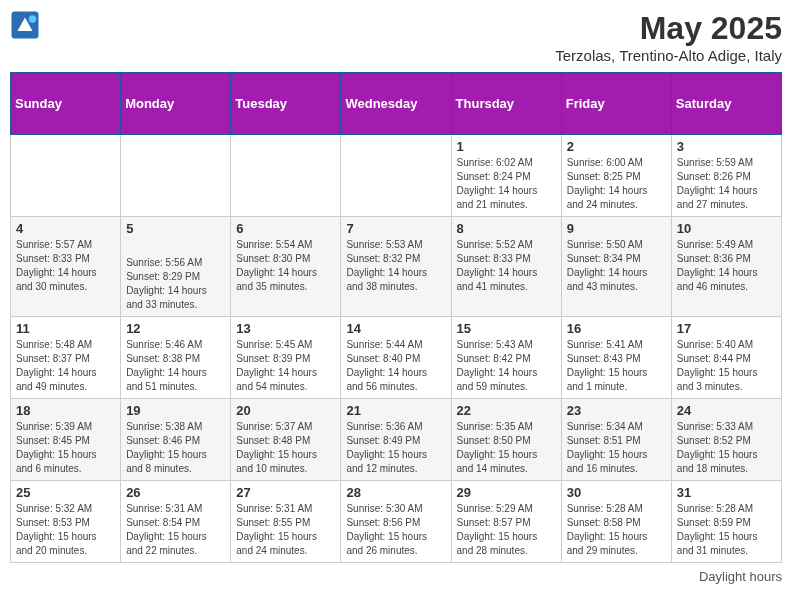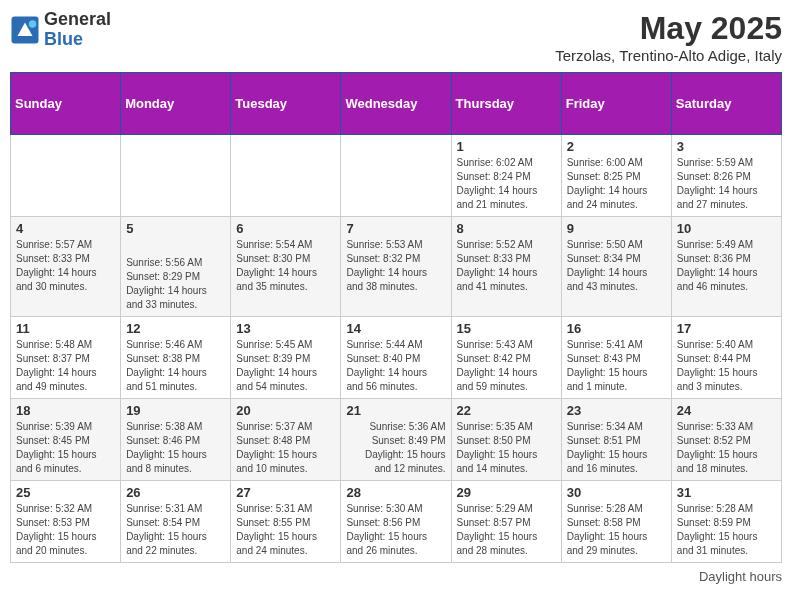"General" div.logo-text { html: <div> <span>General</span> <span>Blue</span> </div> -> none }
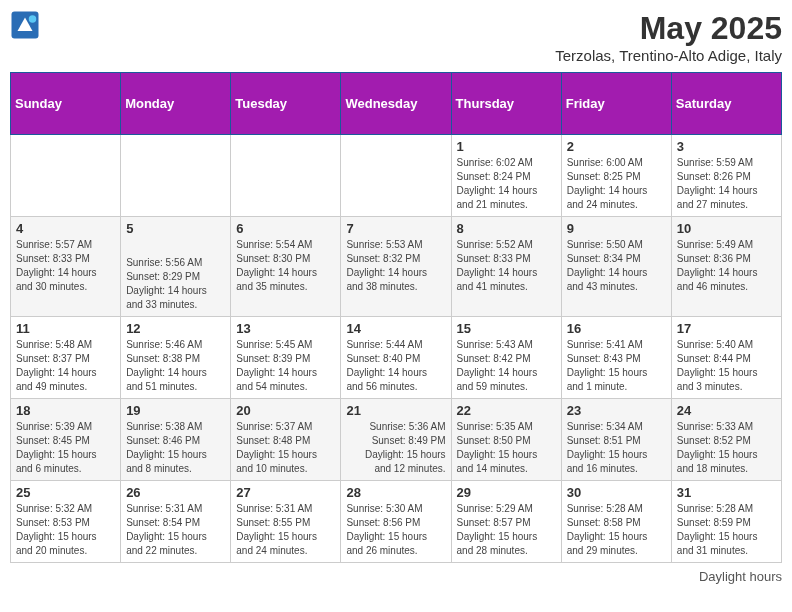"Sunrise: 5:36 AM" div.day-info { text-align: right -> none }
